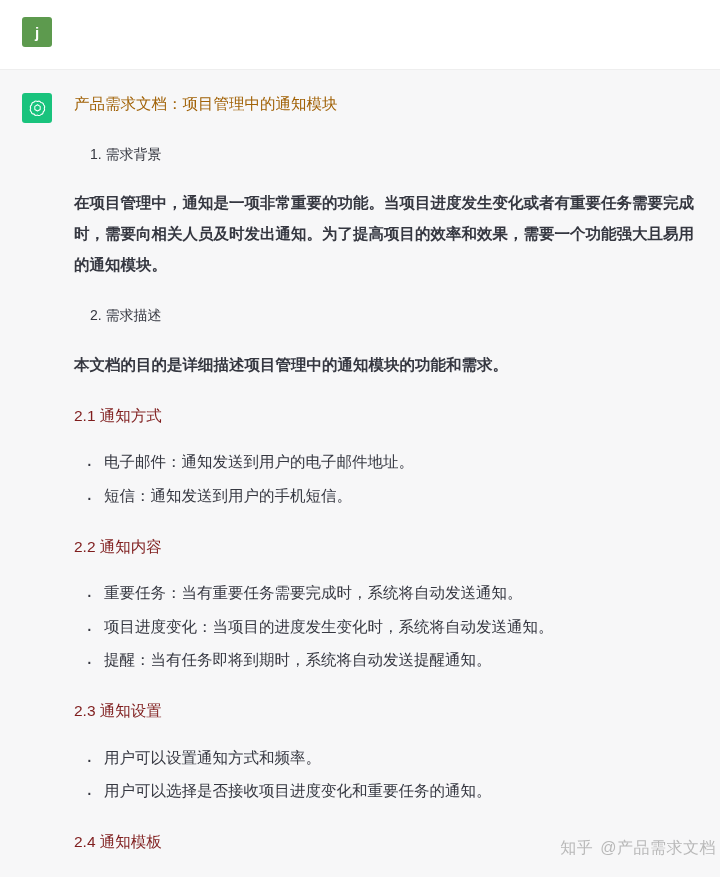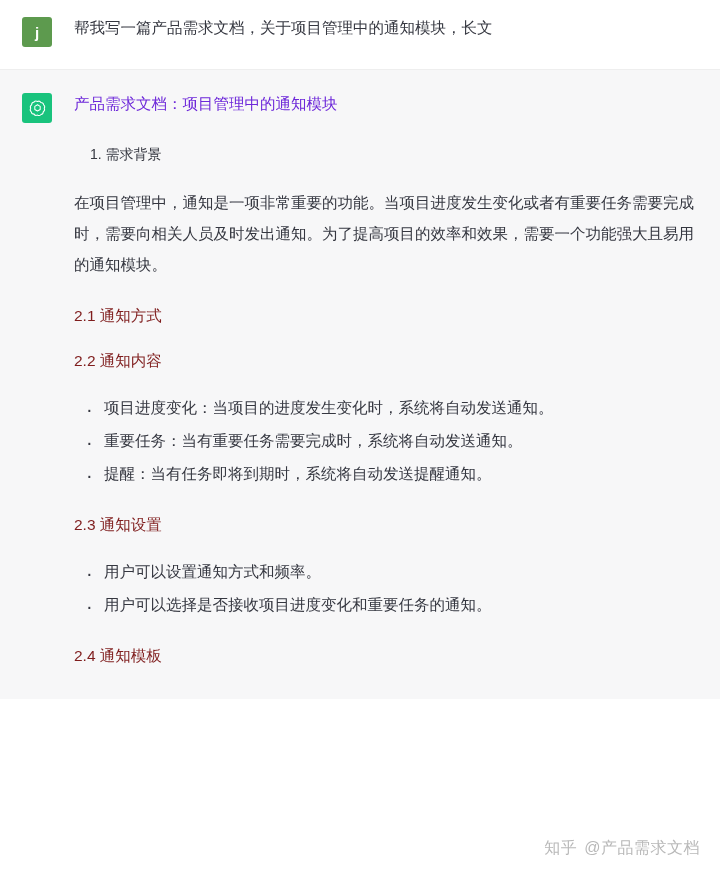"帮我写一篇产品需求文档，关于项目管理中的通知模块，长文" div.msg-body { html: <div> <div>帮我写一篇产品需求文档，关于项目管理中的通知模块，长文</div> </div> -> none }
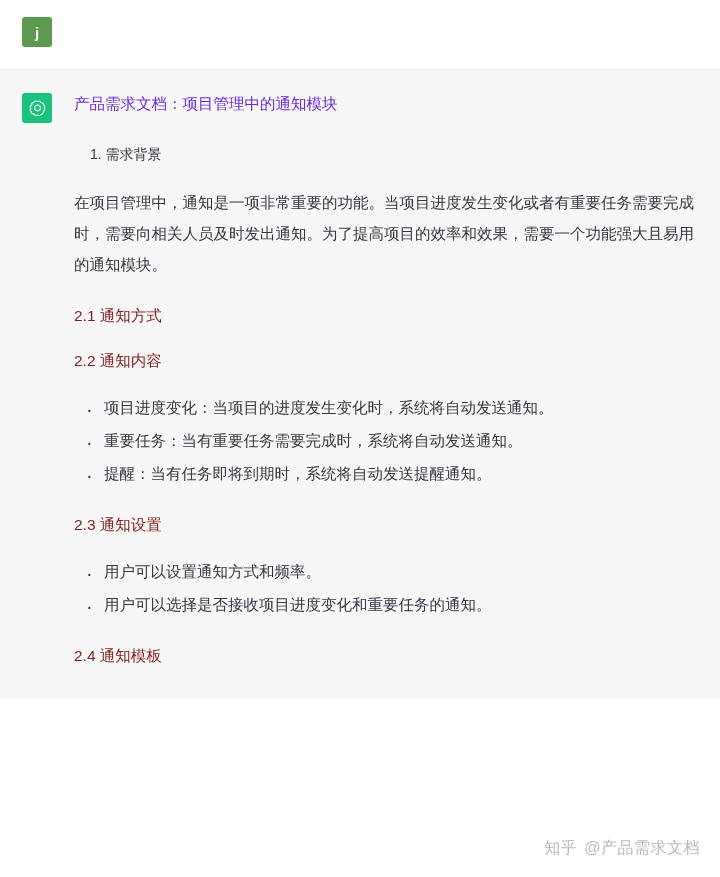"产品需求文档：项目管理中的通知模块" .doc-title { color: #6d28d9 -> #a16207 }
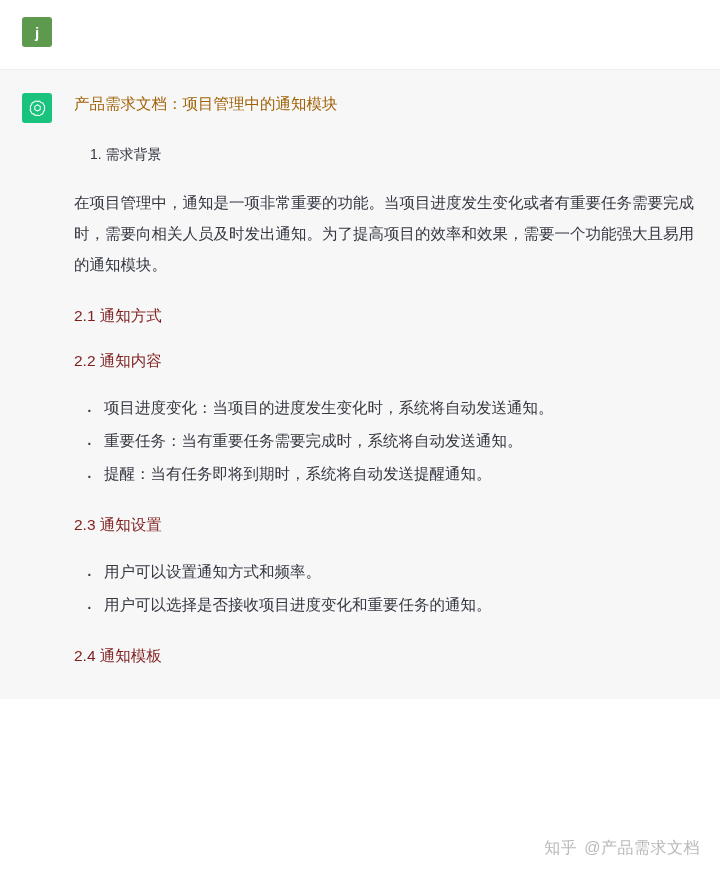"在项目管理中，通知是一项非常重要的功能。当项目进度发生变化或者有重要任务需要完成" .para { font-weight: none -> bold }
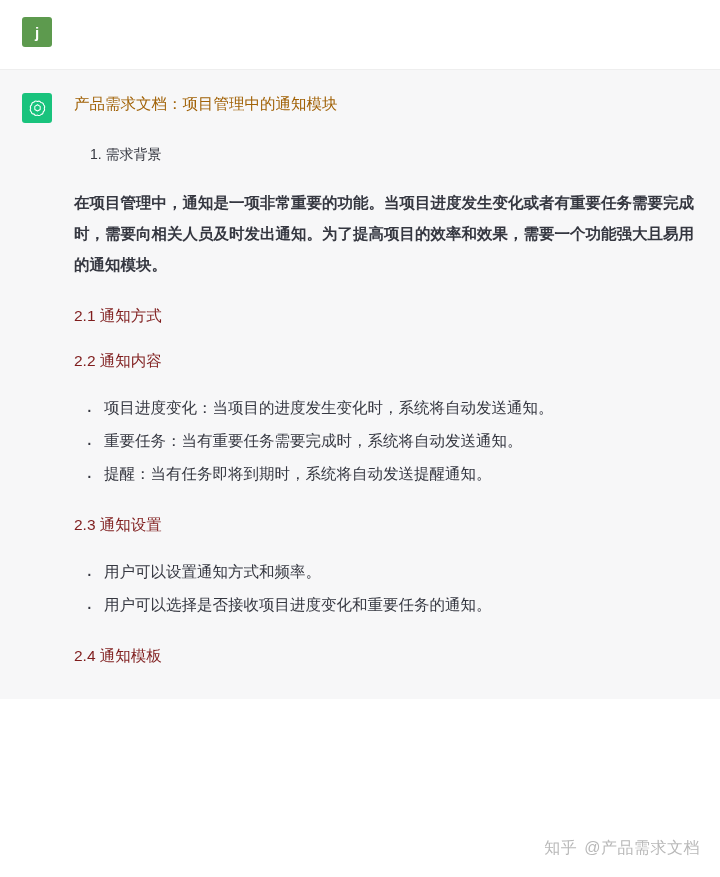"2. 需求描述" p.h-num { html: none -> <p>2. 需求描述</p> }
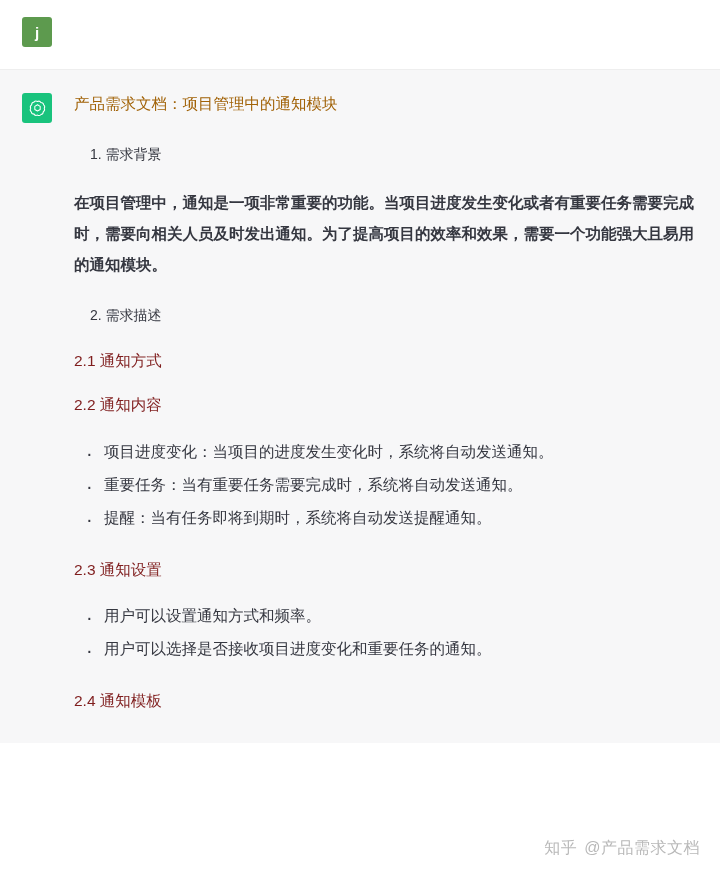"本文档的目的是详细描述项目管理中的通知模块的功能和需求。" p.para { html: none -> <p>本文档的目的是详细描述项目管理中的通知模块的功能和需求。</p> }
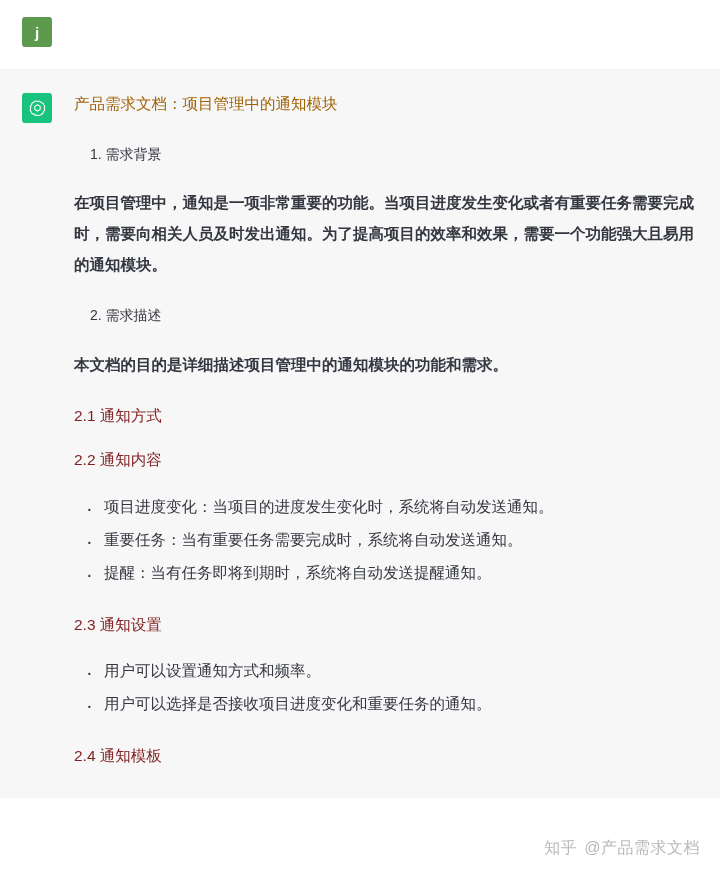"电子邮件：通知发送到用户的电子邮件地址。" ul.bullets { html: none -> <ul> <li>电子邮件：通知发送到用户的电子邮件地址。</li> <li>短信：通知发送到用户的手机短信。</li> </ul> }
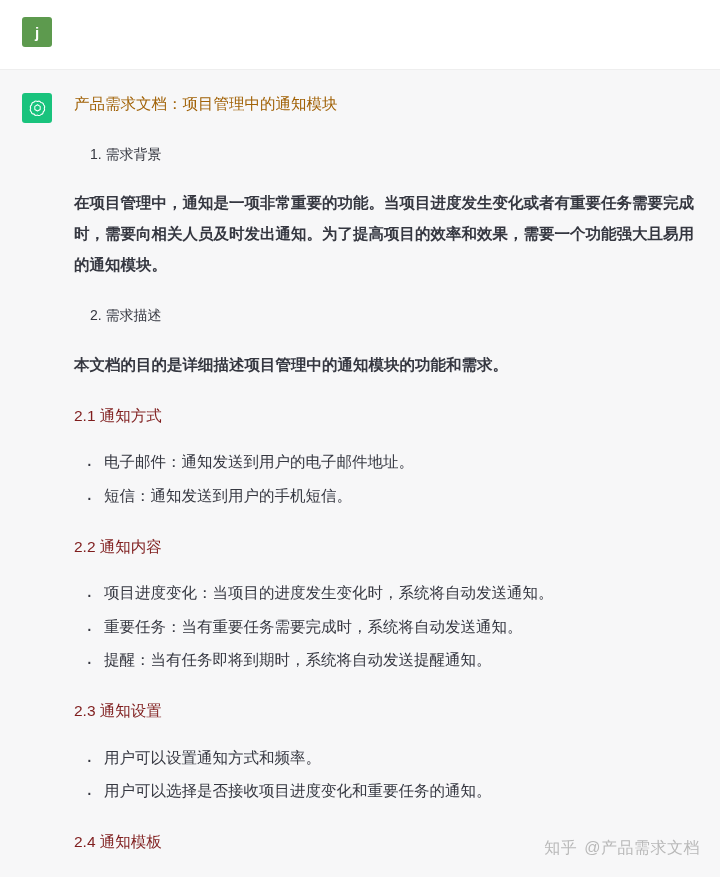"项目进度变化：当项目的进度发生变化时，系统将自动发送通知。" li { order: before "重要任务：当有重要任务需要完成时，系统将自动发送通知。" -> after "重要任务：当有重要任务需要完成时，系统将自动发送通知。" }
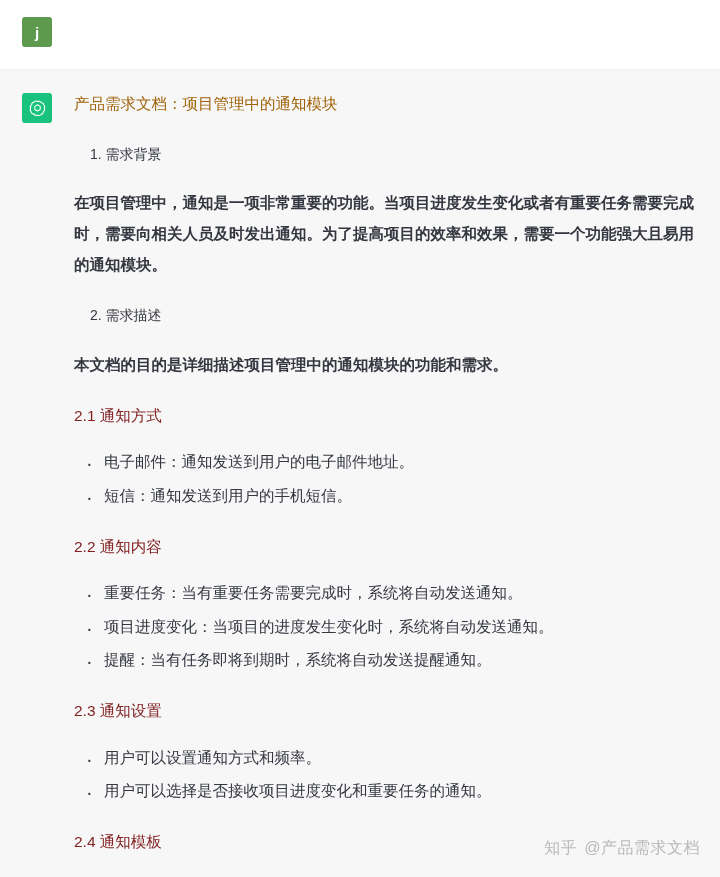"知乎" .watermark { right: 20px -> 4px }
